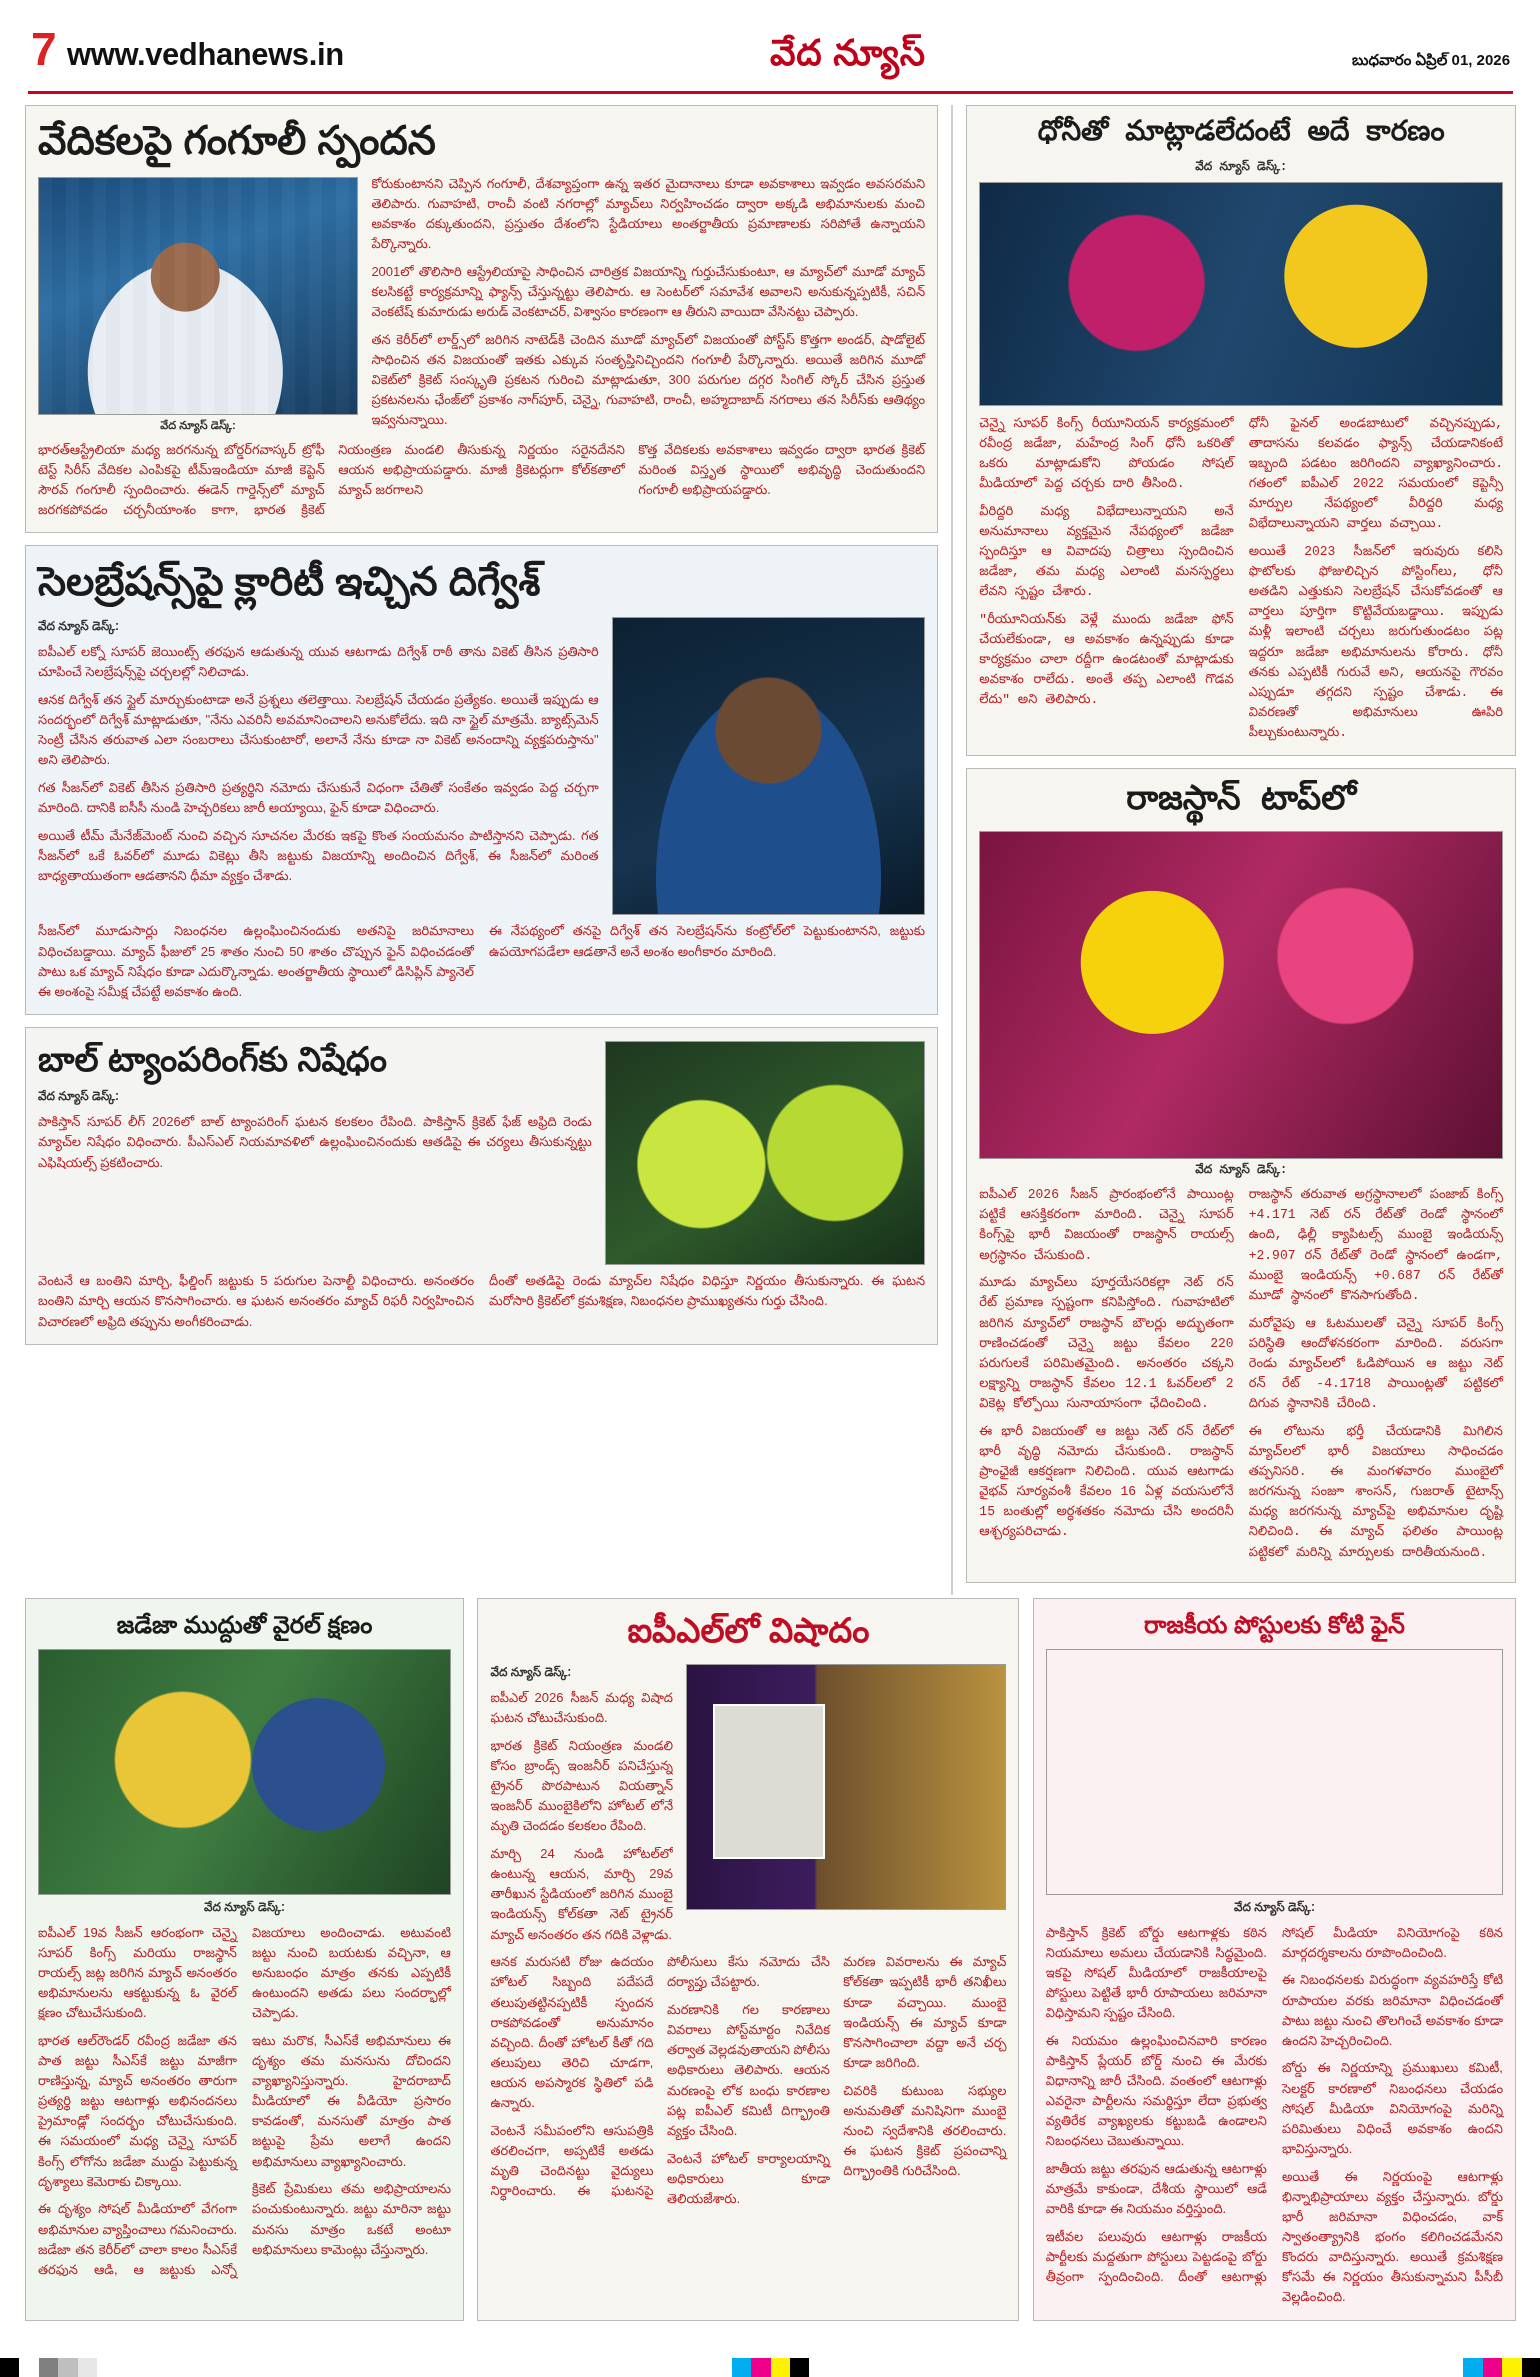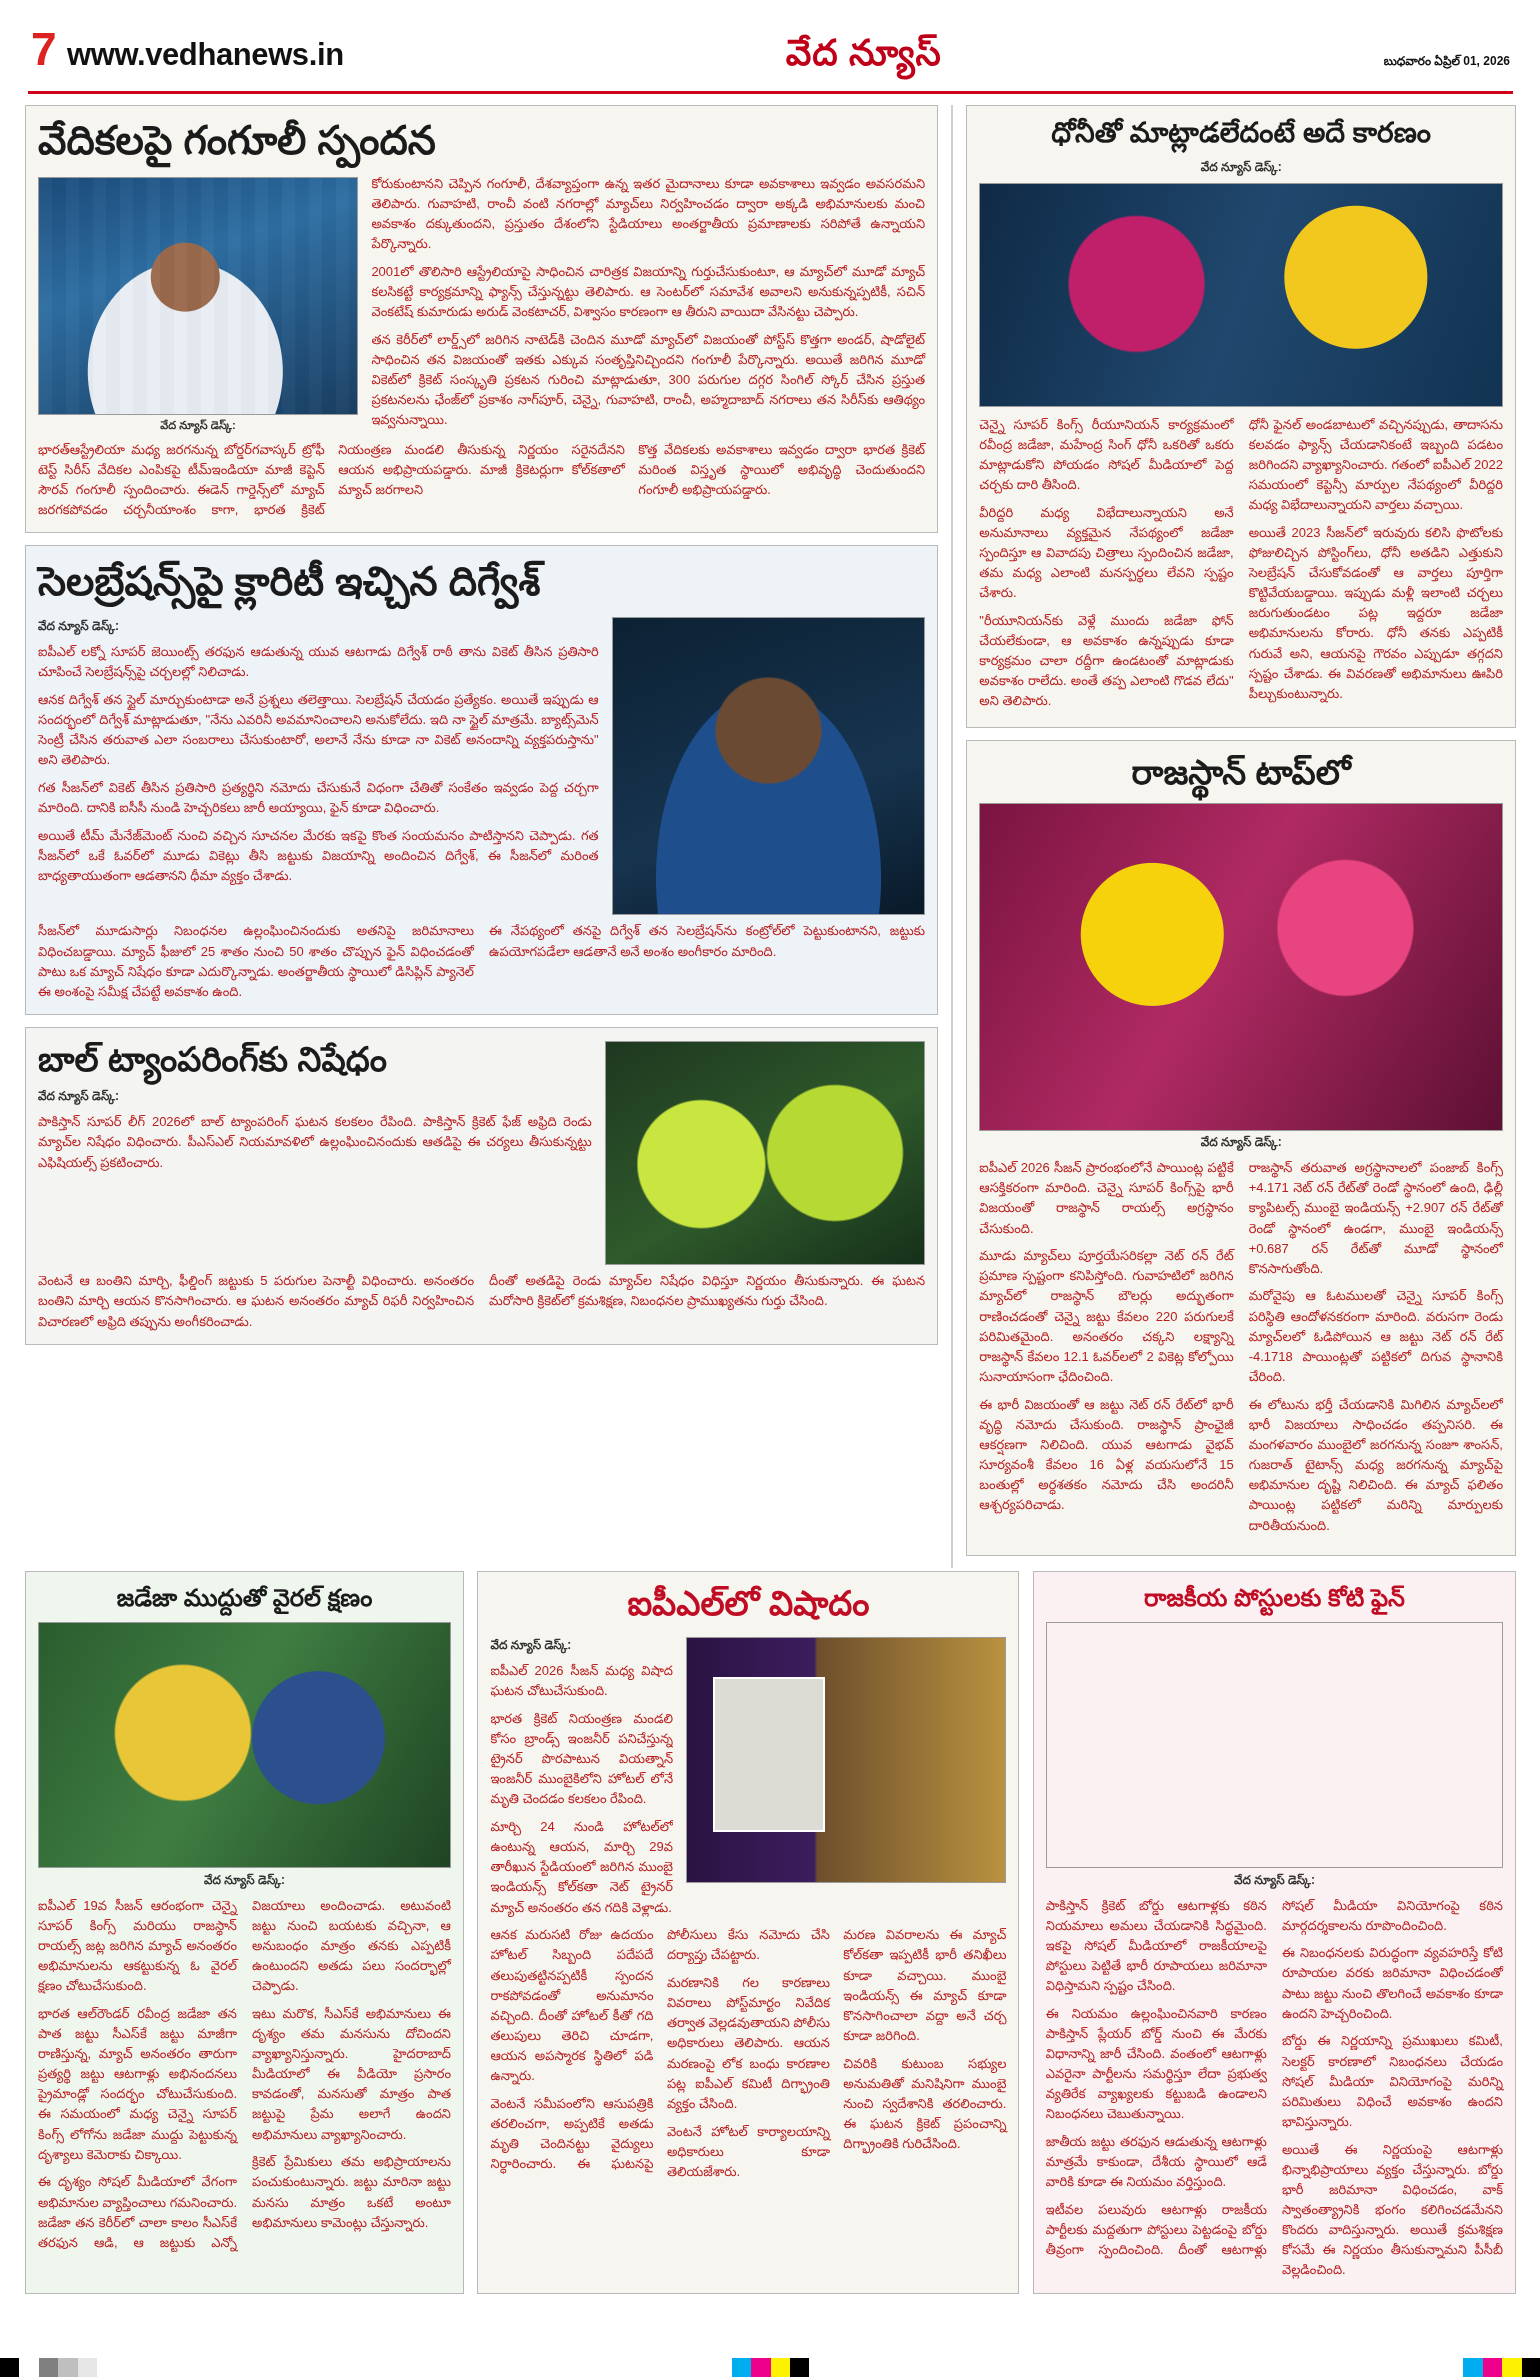"బుధవారం ఏప్రిల్ 01, 2026" .masthead-date { font-size: 12px -> 15px }
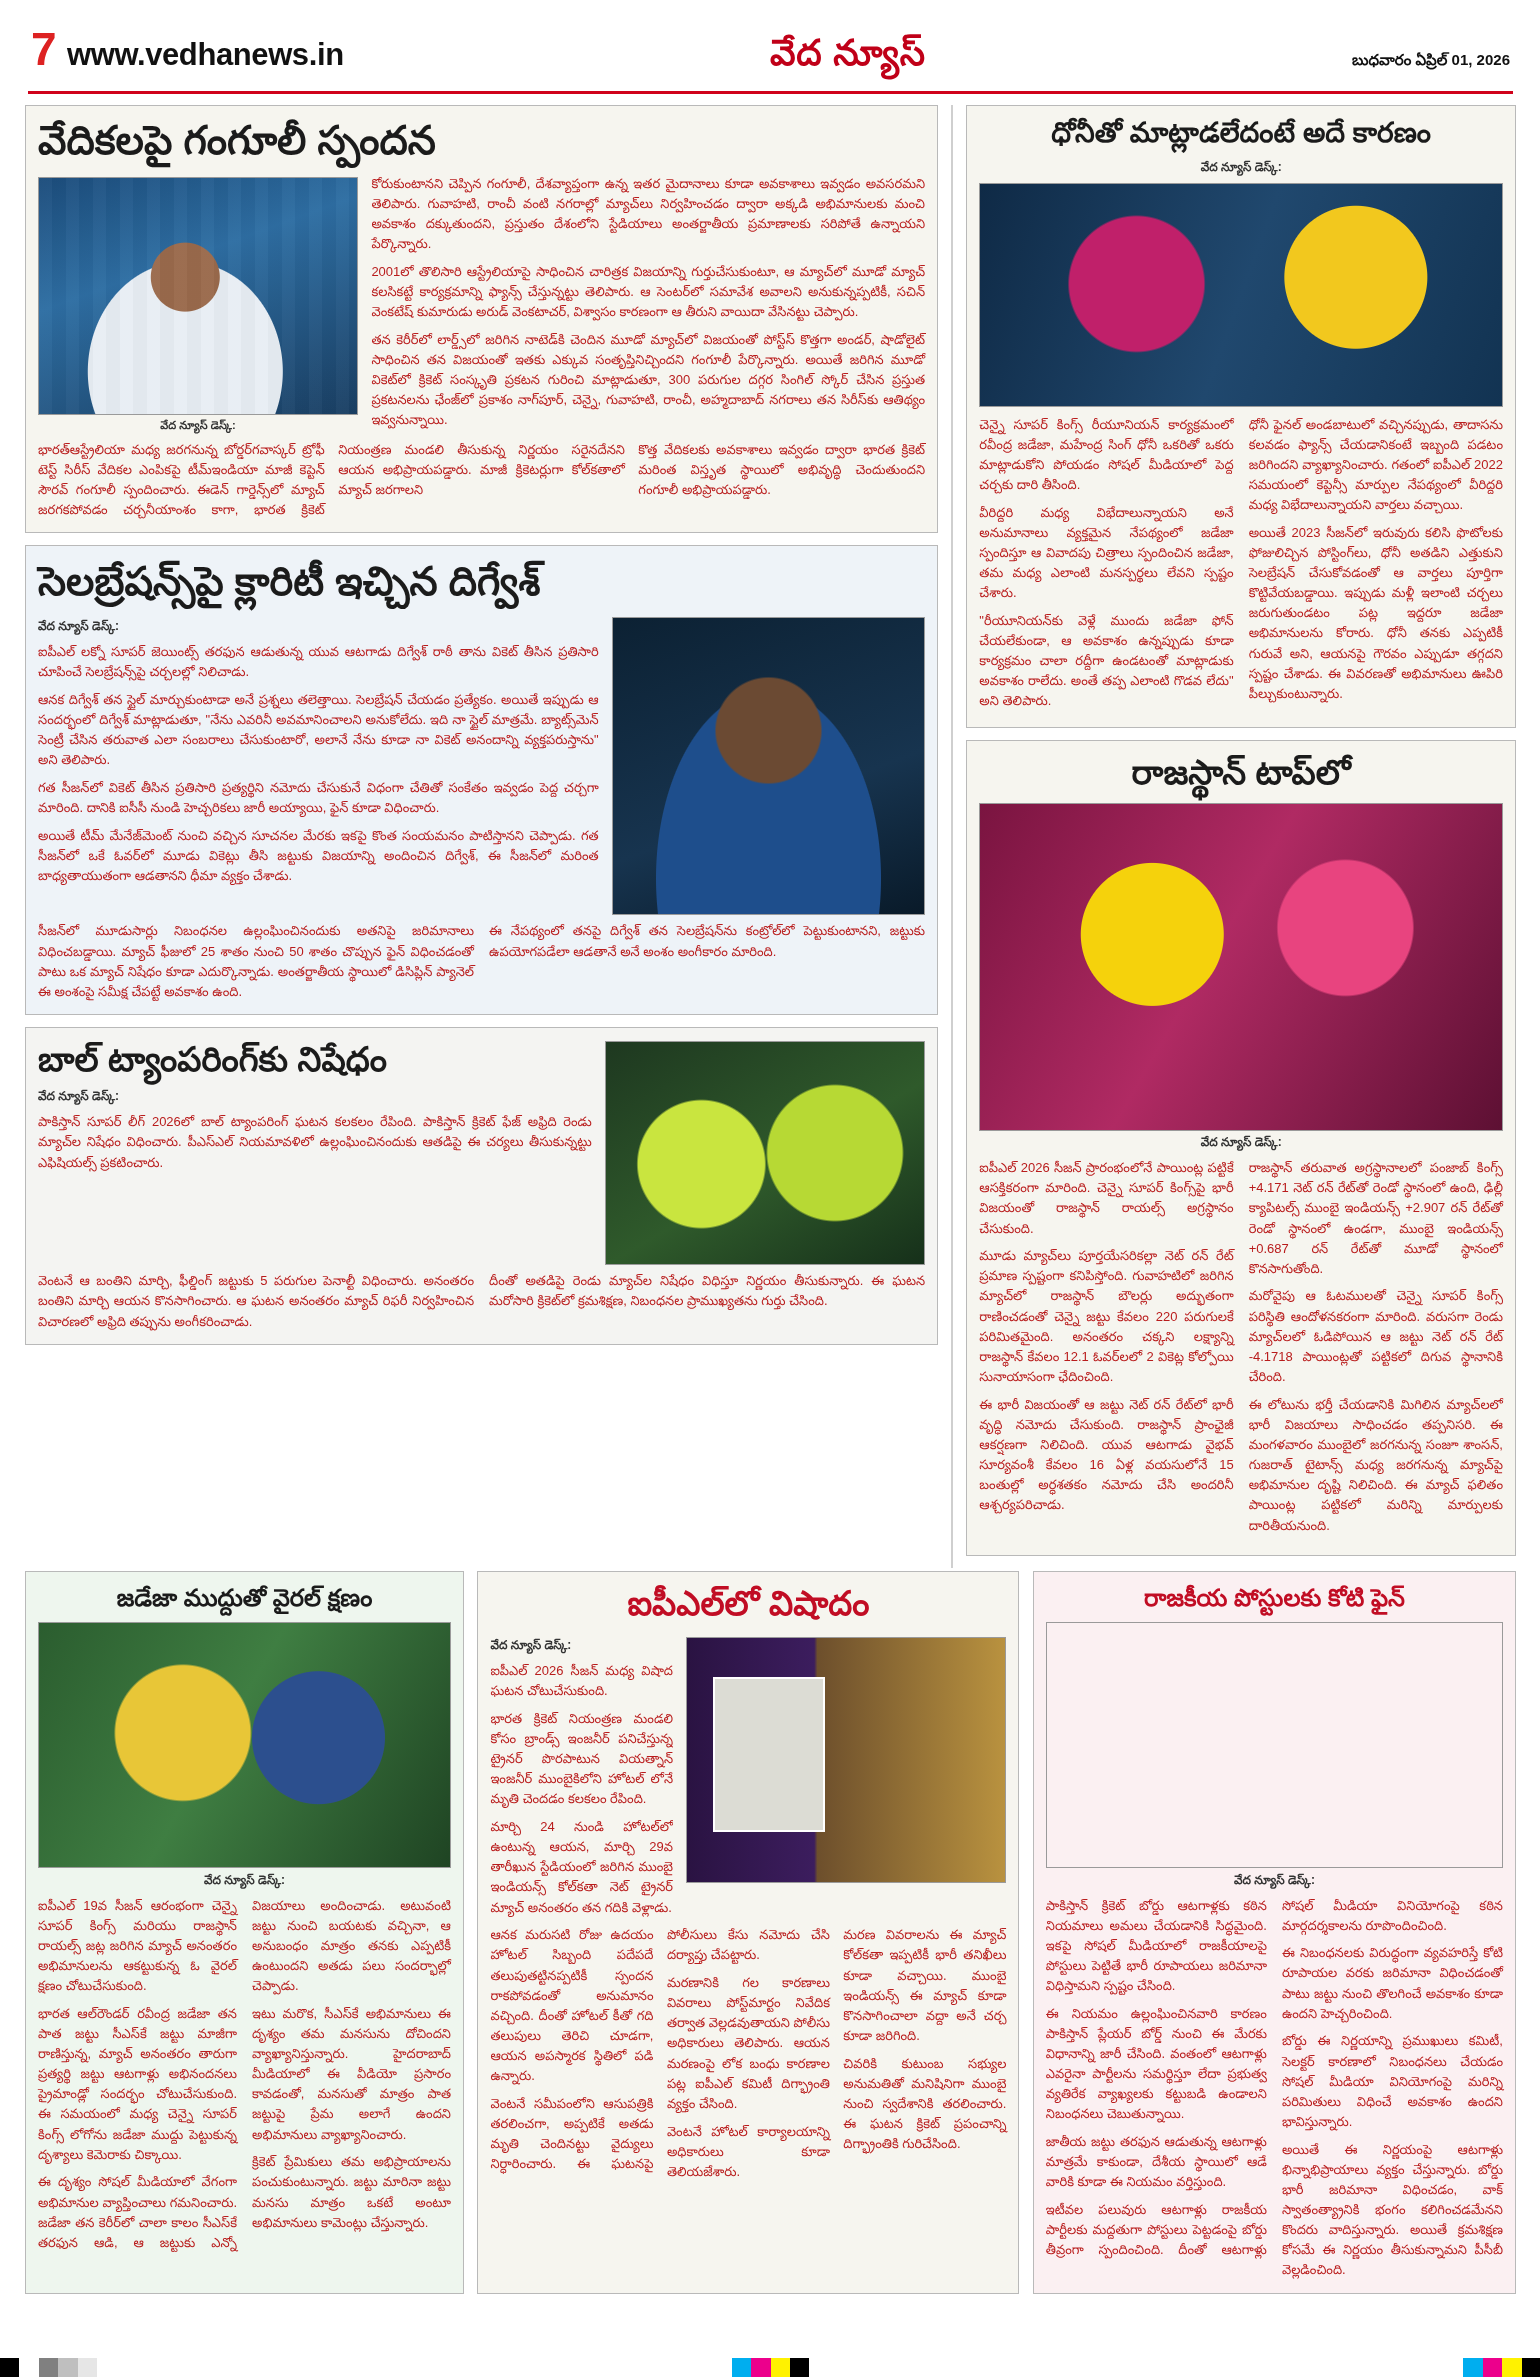"ధోనీతో మాట్లాడలేదంటే అదే కారణం" .col-right { font-family: none -> Liberation Mono, monospace }
